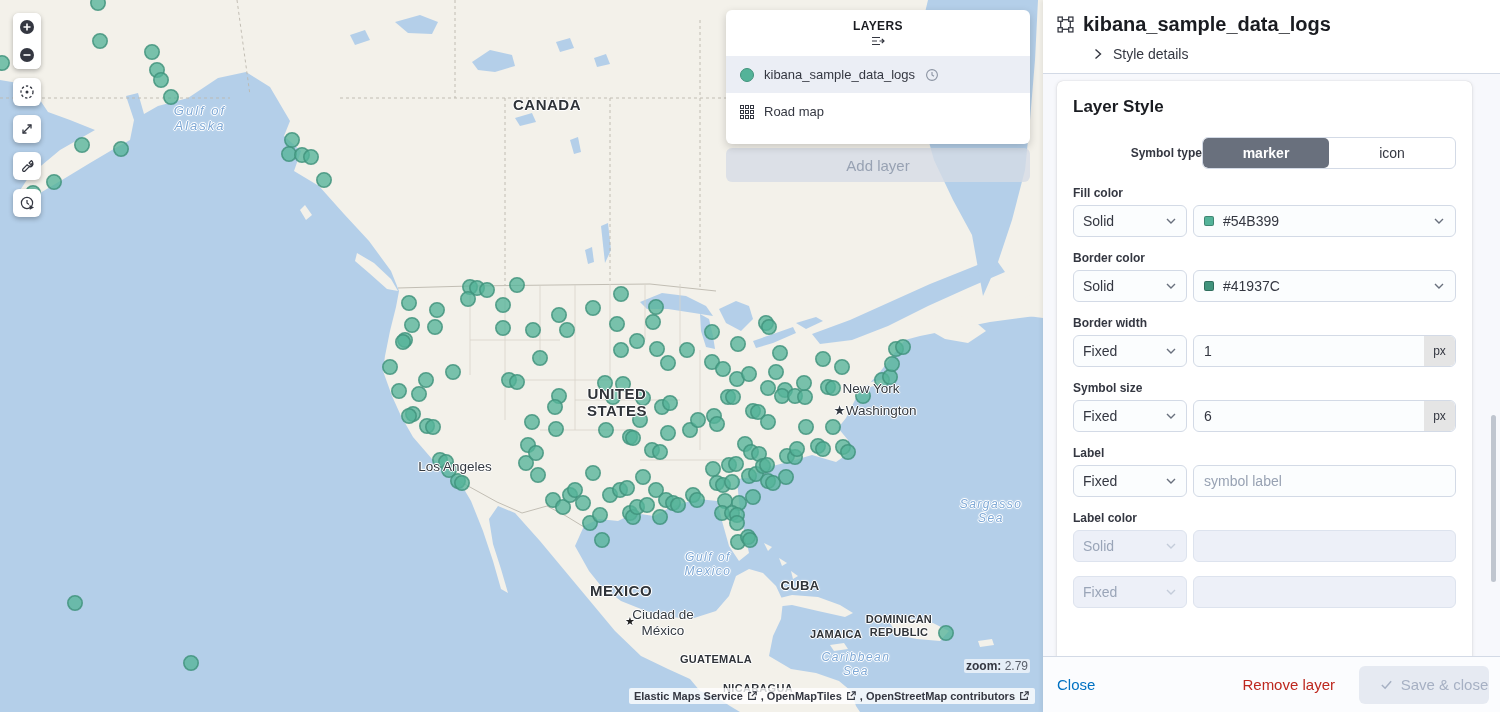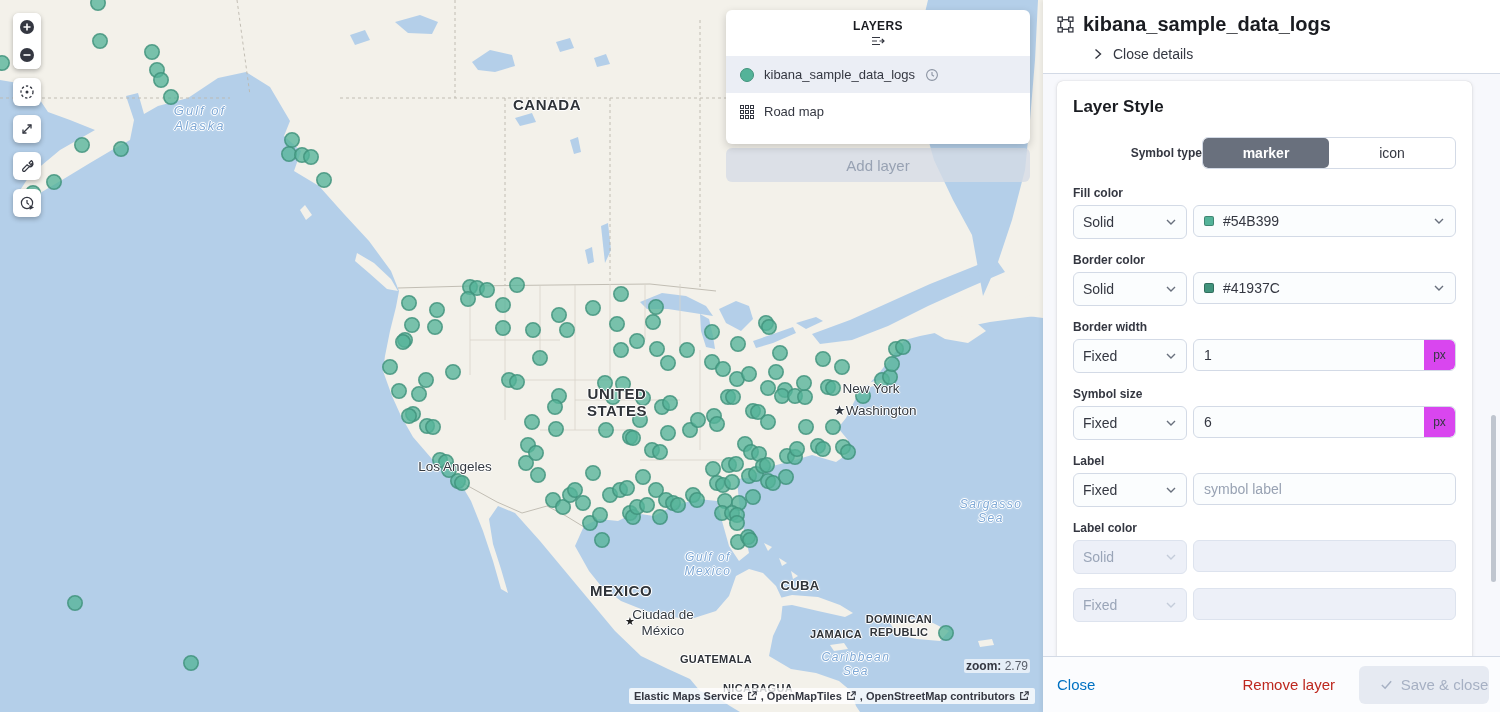"Close details" span.source-label { text: Close -> Style }
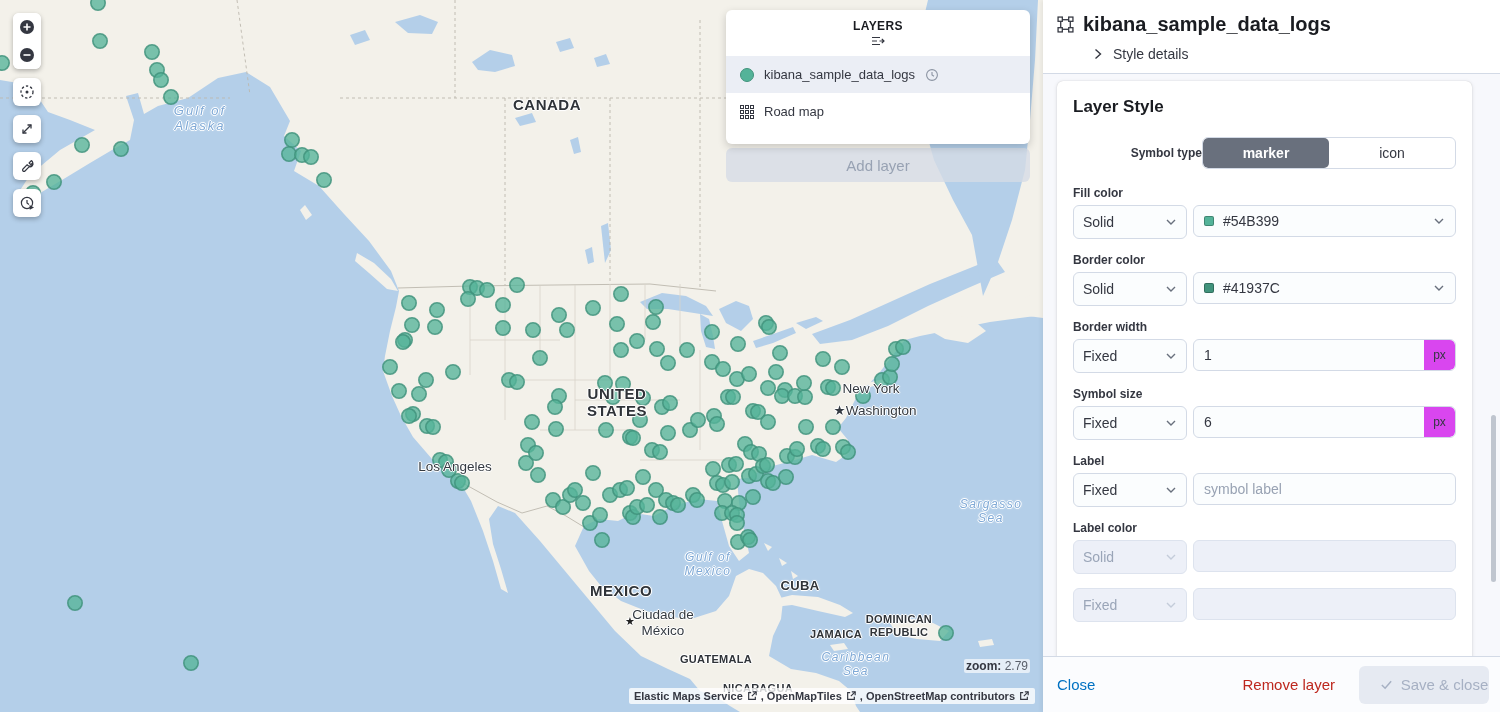"Solid" .ctl-select { padding: 16px 9px -> 8px 9px }
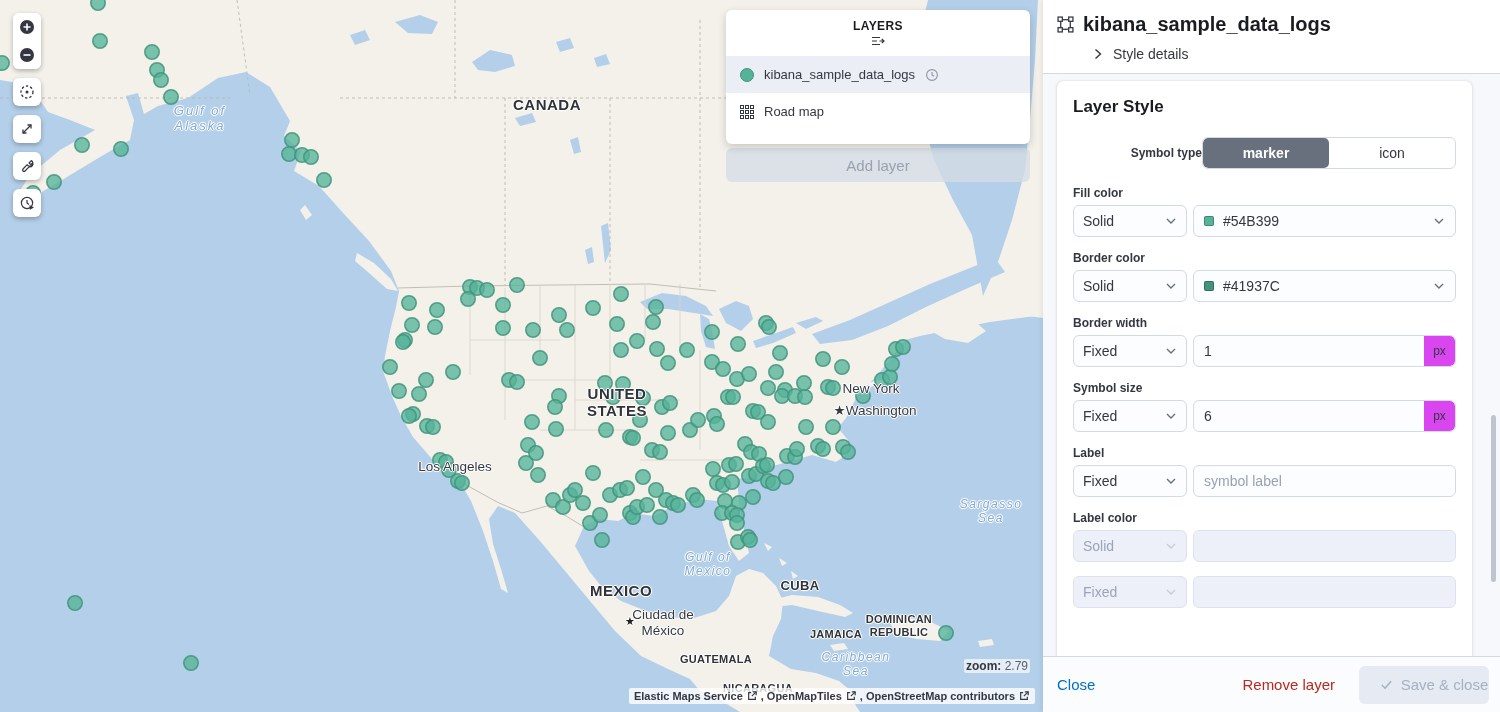"px" .input-suffix { background: #d946ef -> #e5e5e5 }
